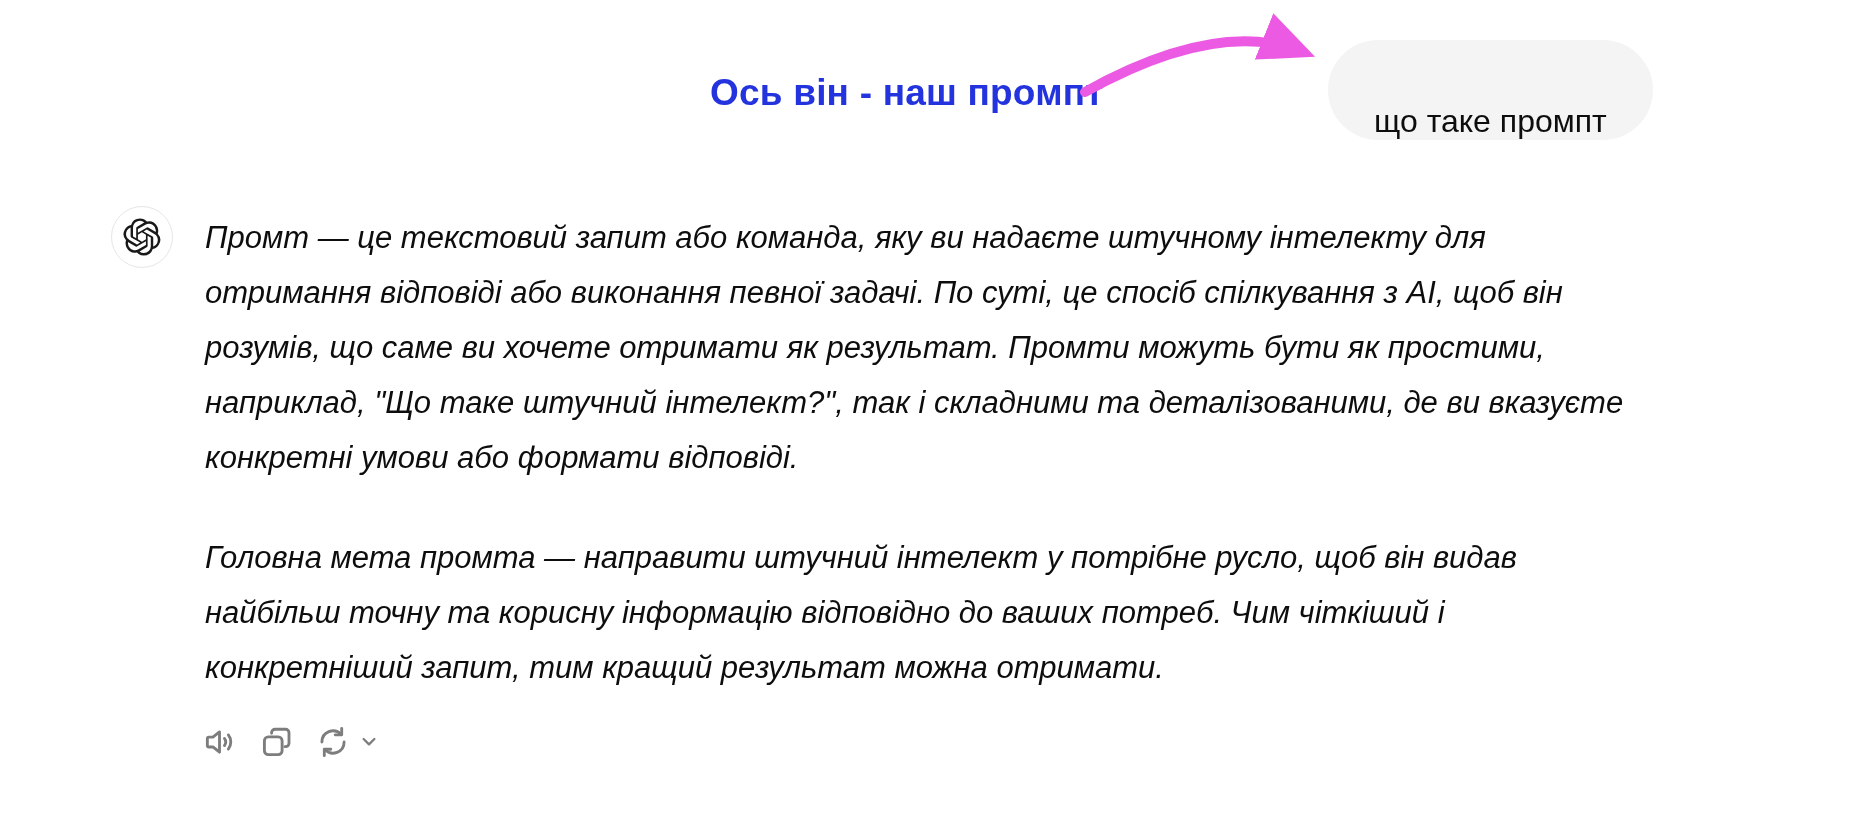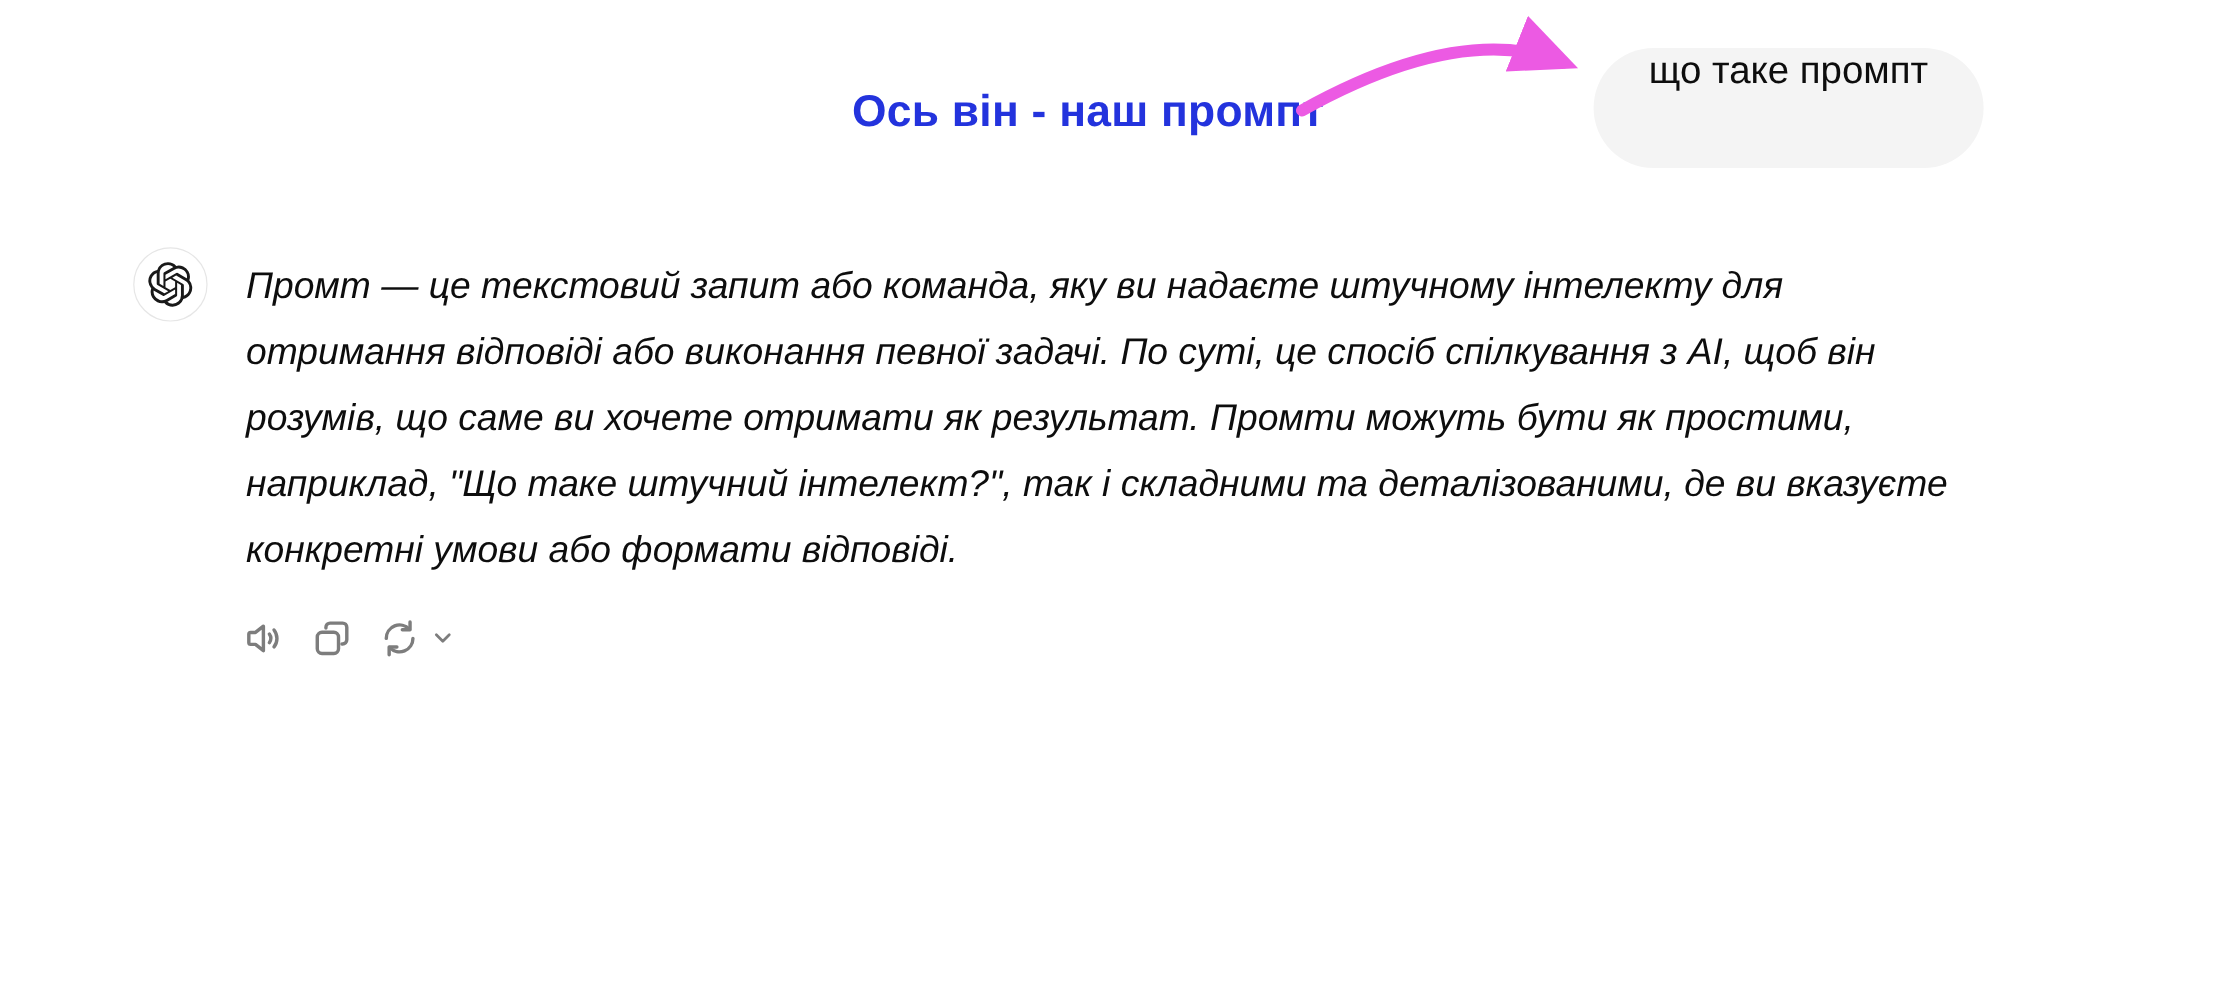"що таке промпт" .user-bubble { align-items: flex-start -> flex-end }
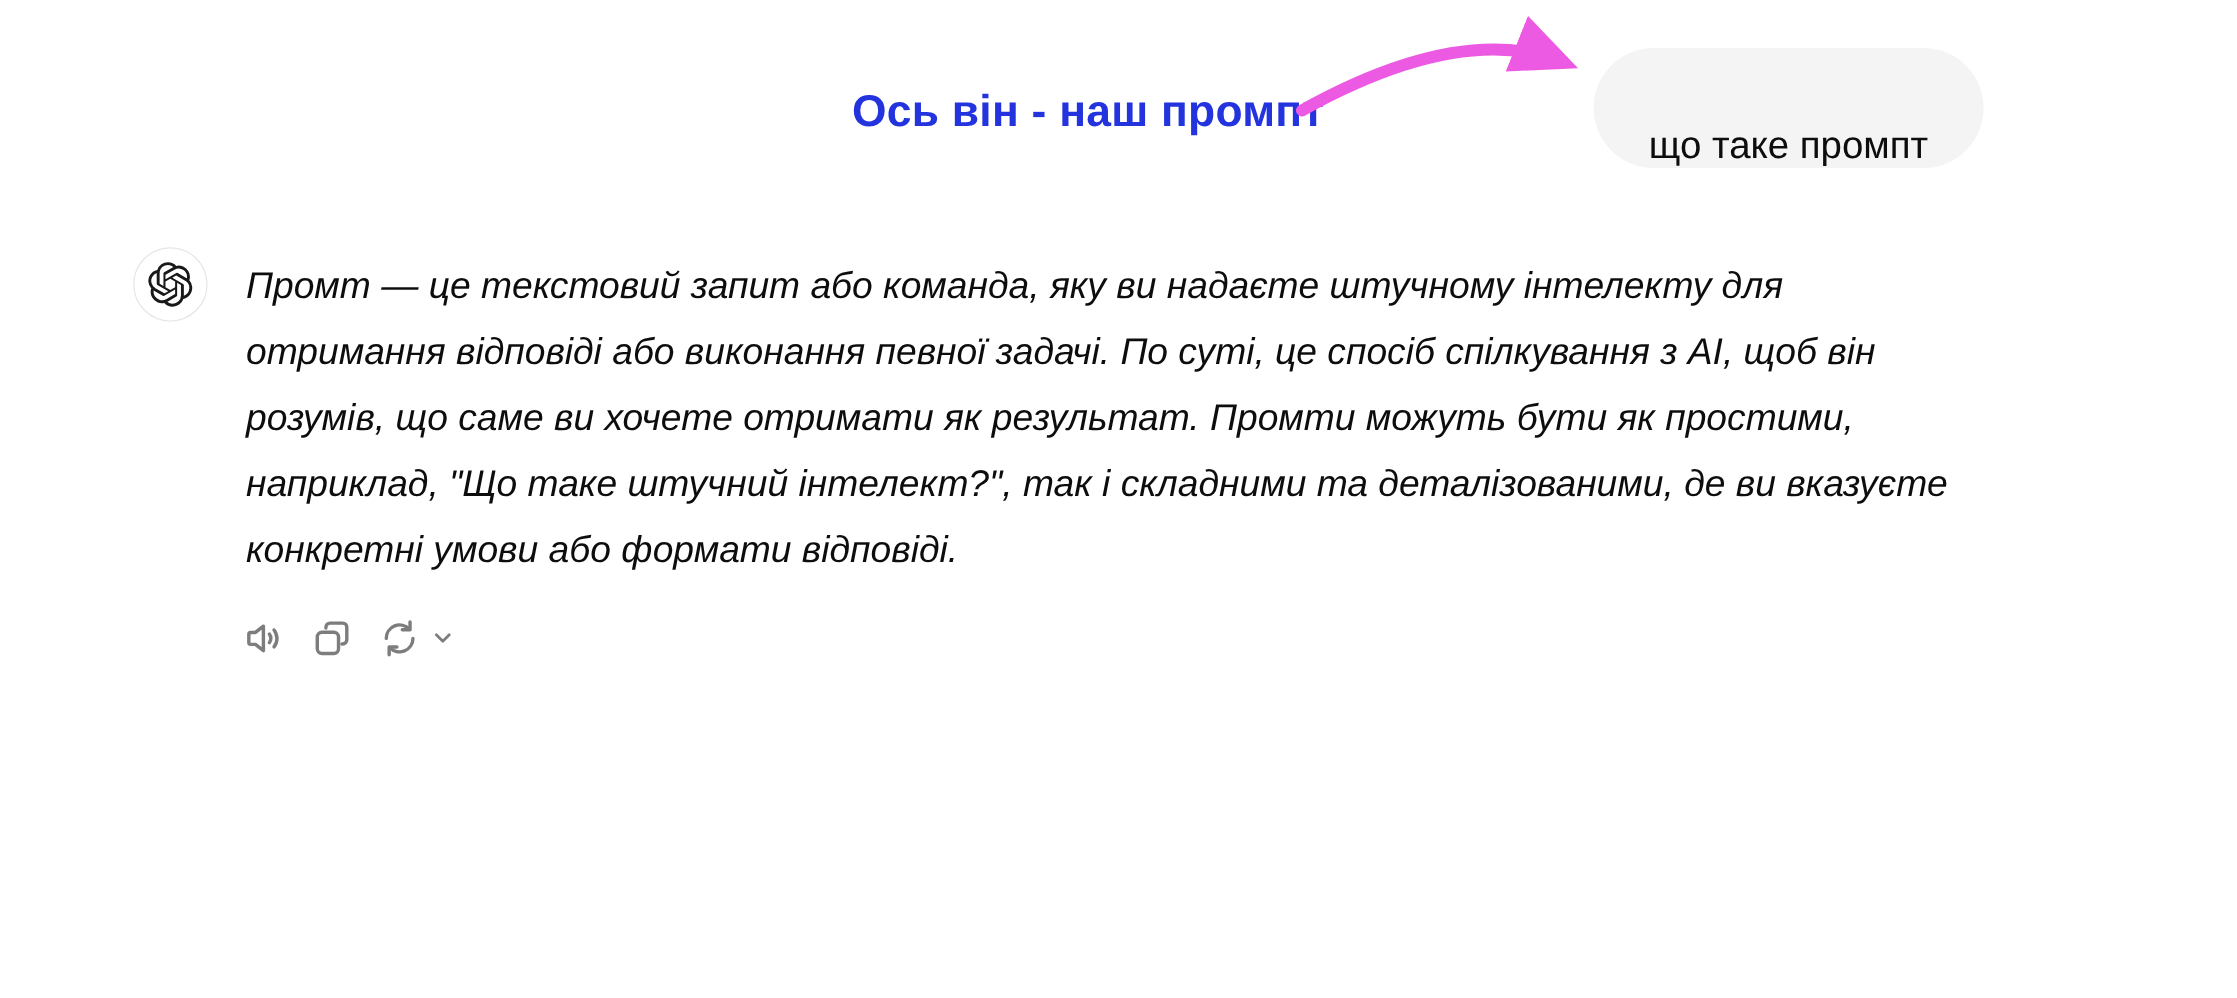"Головна мета промта — направити" p { html: none -> <p>Головна мета промта — направити штучний інтелект у потрібне русло, щоб він видав найбільш точну та корисну інформацію відповідно до ваших потреб. Чим чіткіший і конкретніший запит, тим кращий результат можна отримати.</p> }
